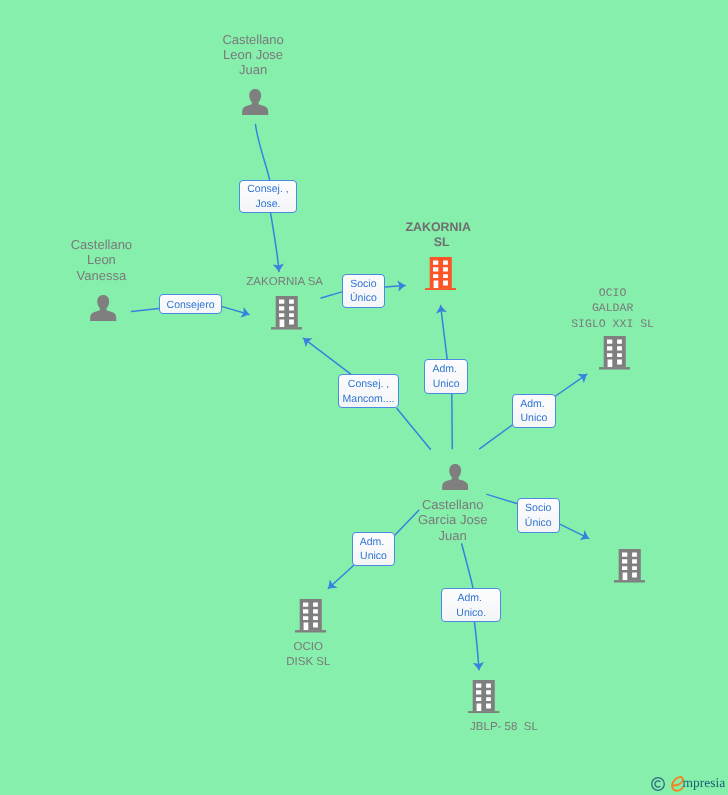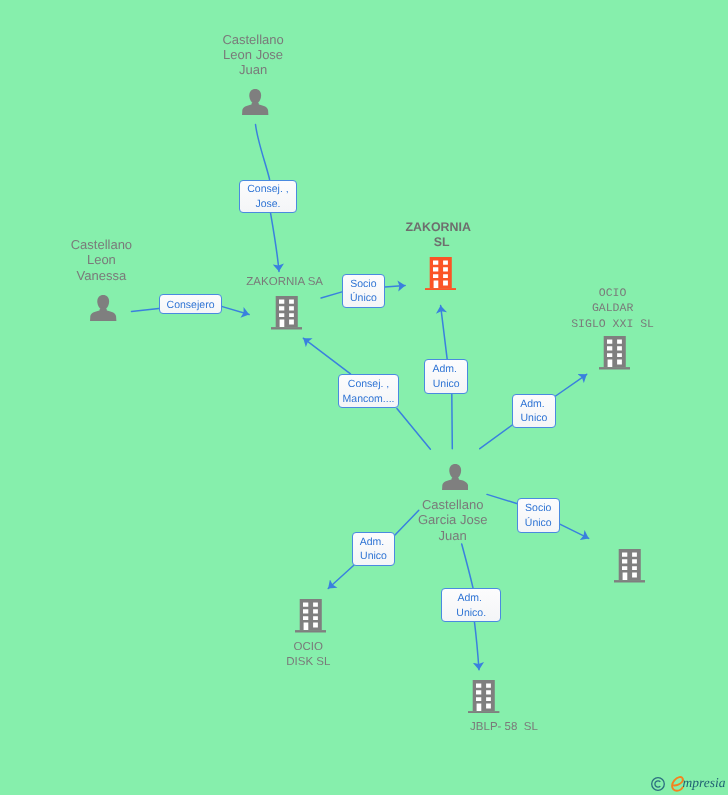"mpresia" .brand-rest { font-style: italic -> none }
